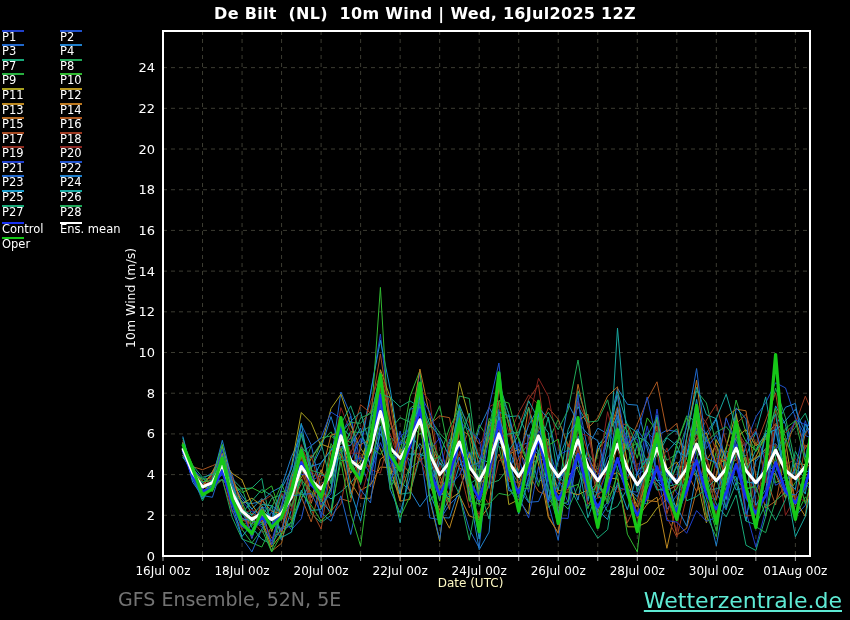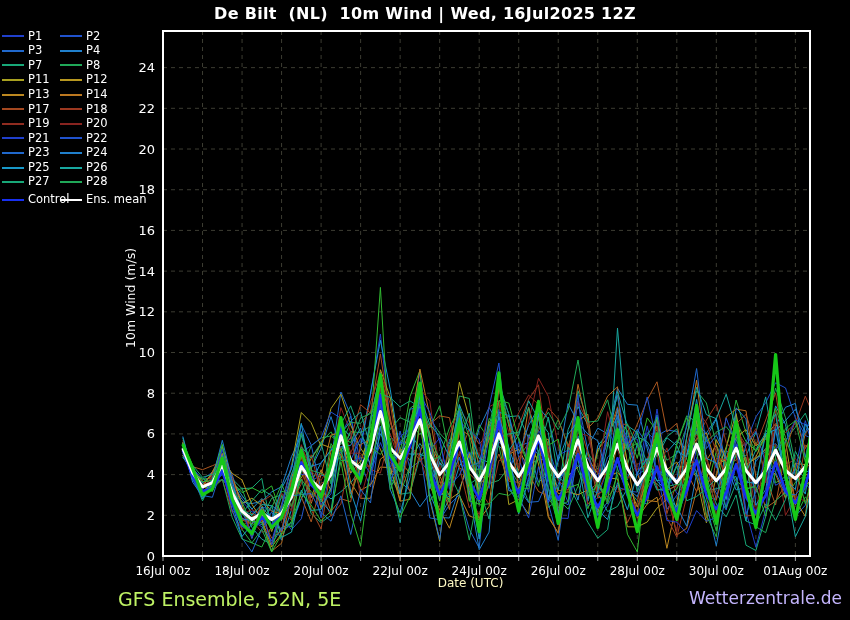"P1" .lcell { align-items: center -> none; flex-direction: none -> column }
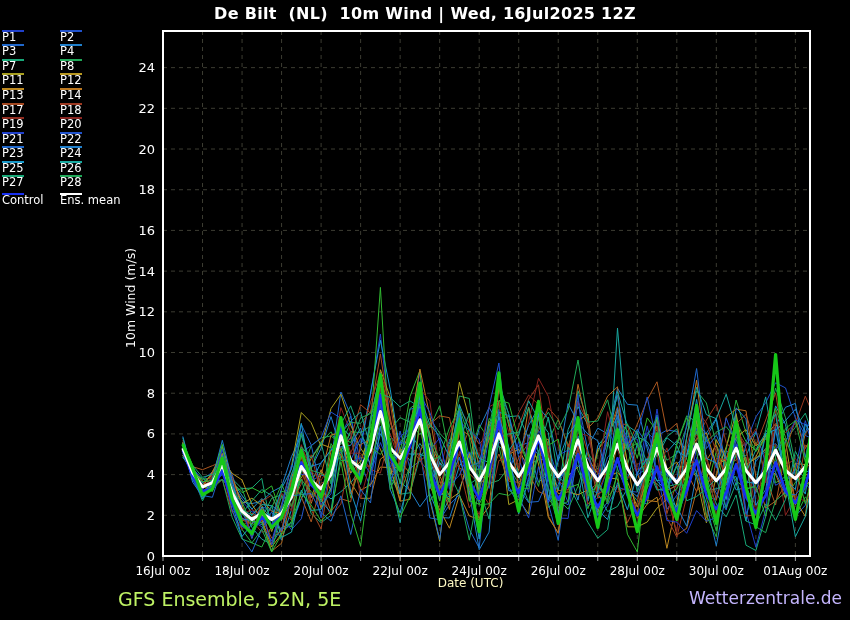"P9" div.lrow { html: none -> <div> <div> <span></span> <span>P9</span> </div> <div> <span></span> <span>P10</span> </div> </div> }
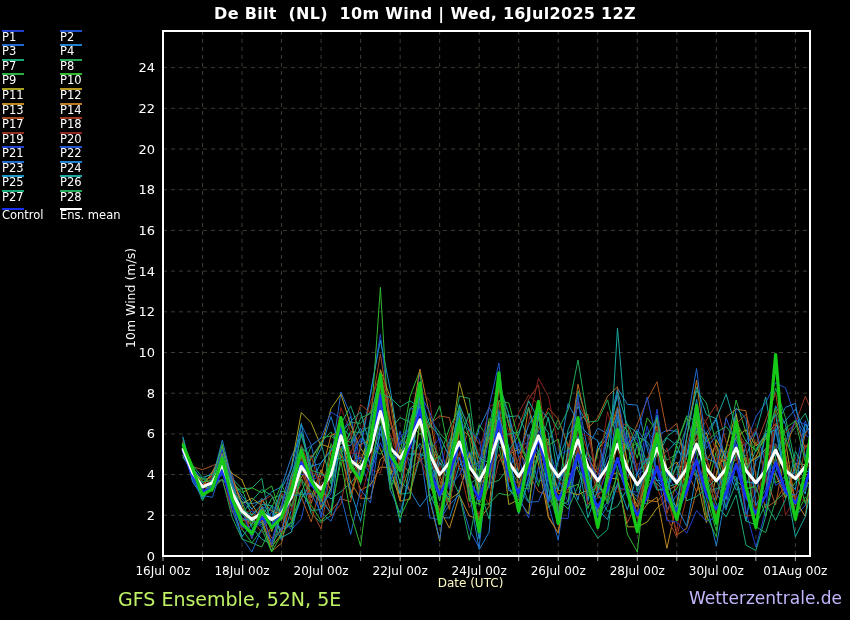"P15" div.lrow { html: none -> <div> <div> <span></span> <span>P15</span> </div> <div> <span></span> <span>P16</span> </div> </div> }
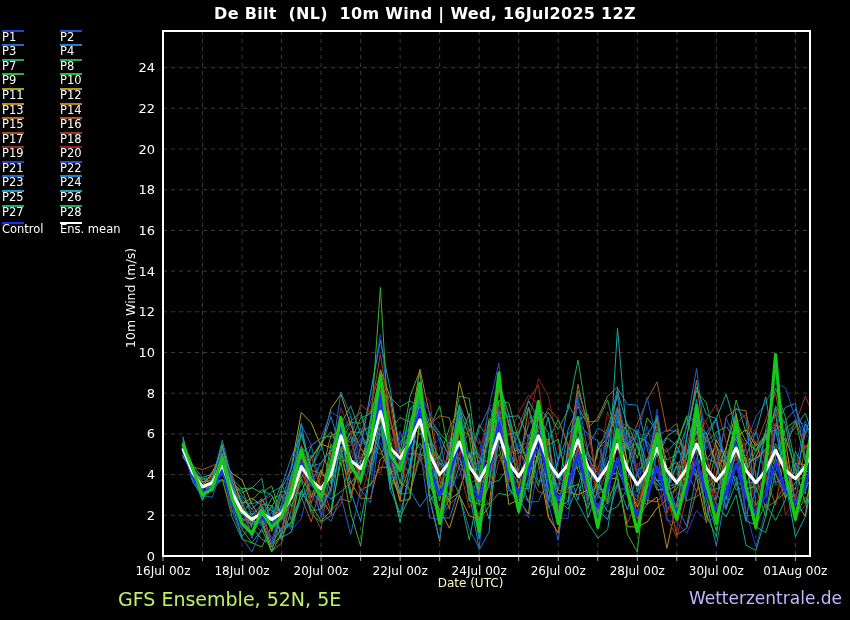"Oper" div.lrow { html: none -> <div> <div> <span></span> <span>Oper</span> </div> </div> }
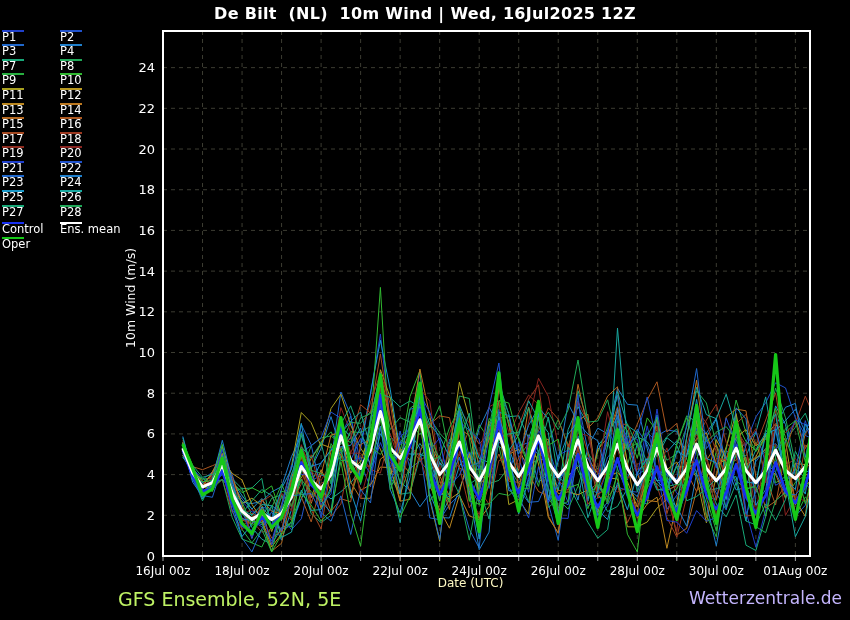"GFS Ensemble, 52N, 5E" #footer-left { color: #bef264 -> #737373 }
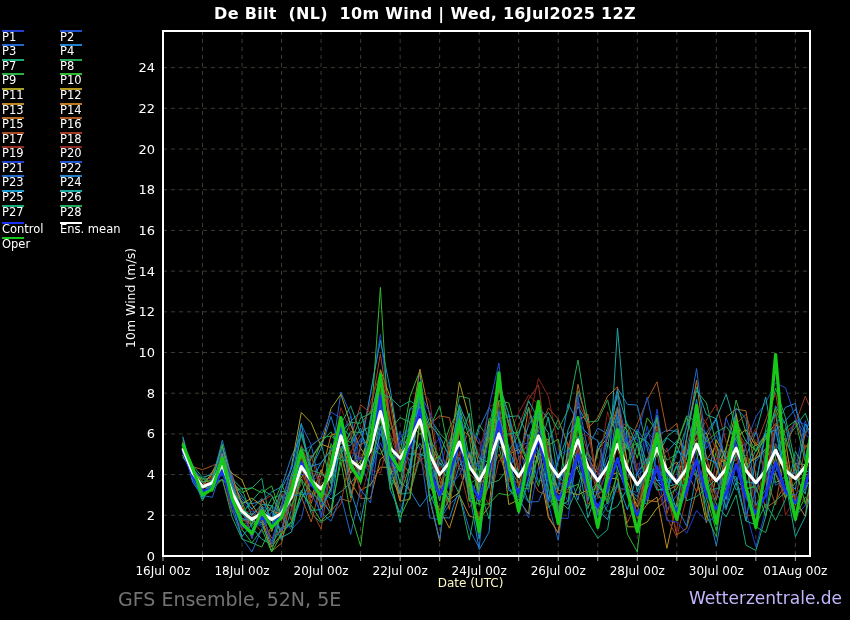"Wetterzentrale.de" #footer-right { color: #c4b5fd -> #5eead4; font-size: 17px -> 22px; text-decoration: none -> underline }
